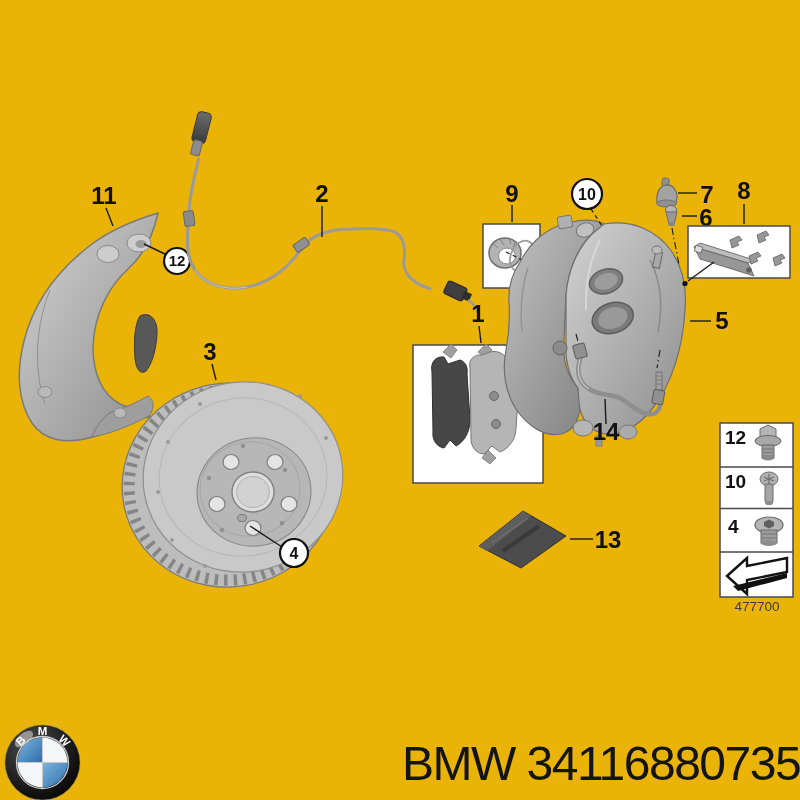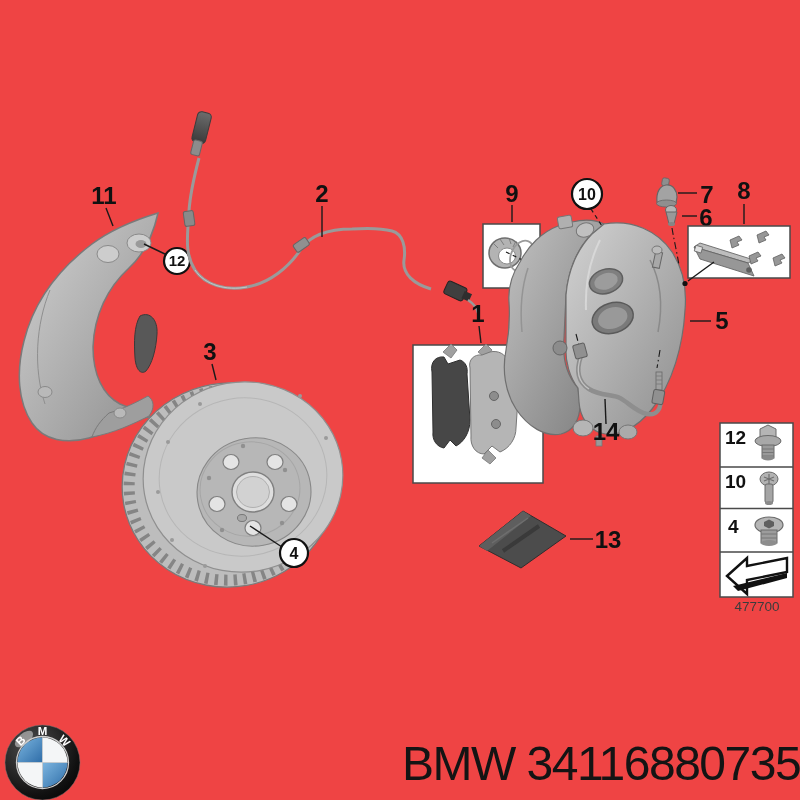"11" .stage { background: #ef4444 -> #eab308 }
